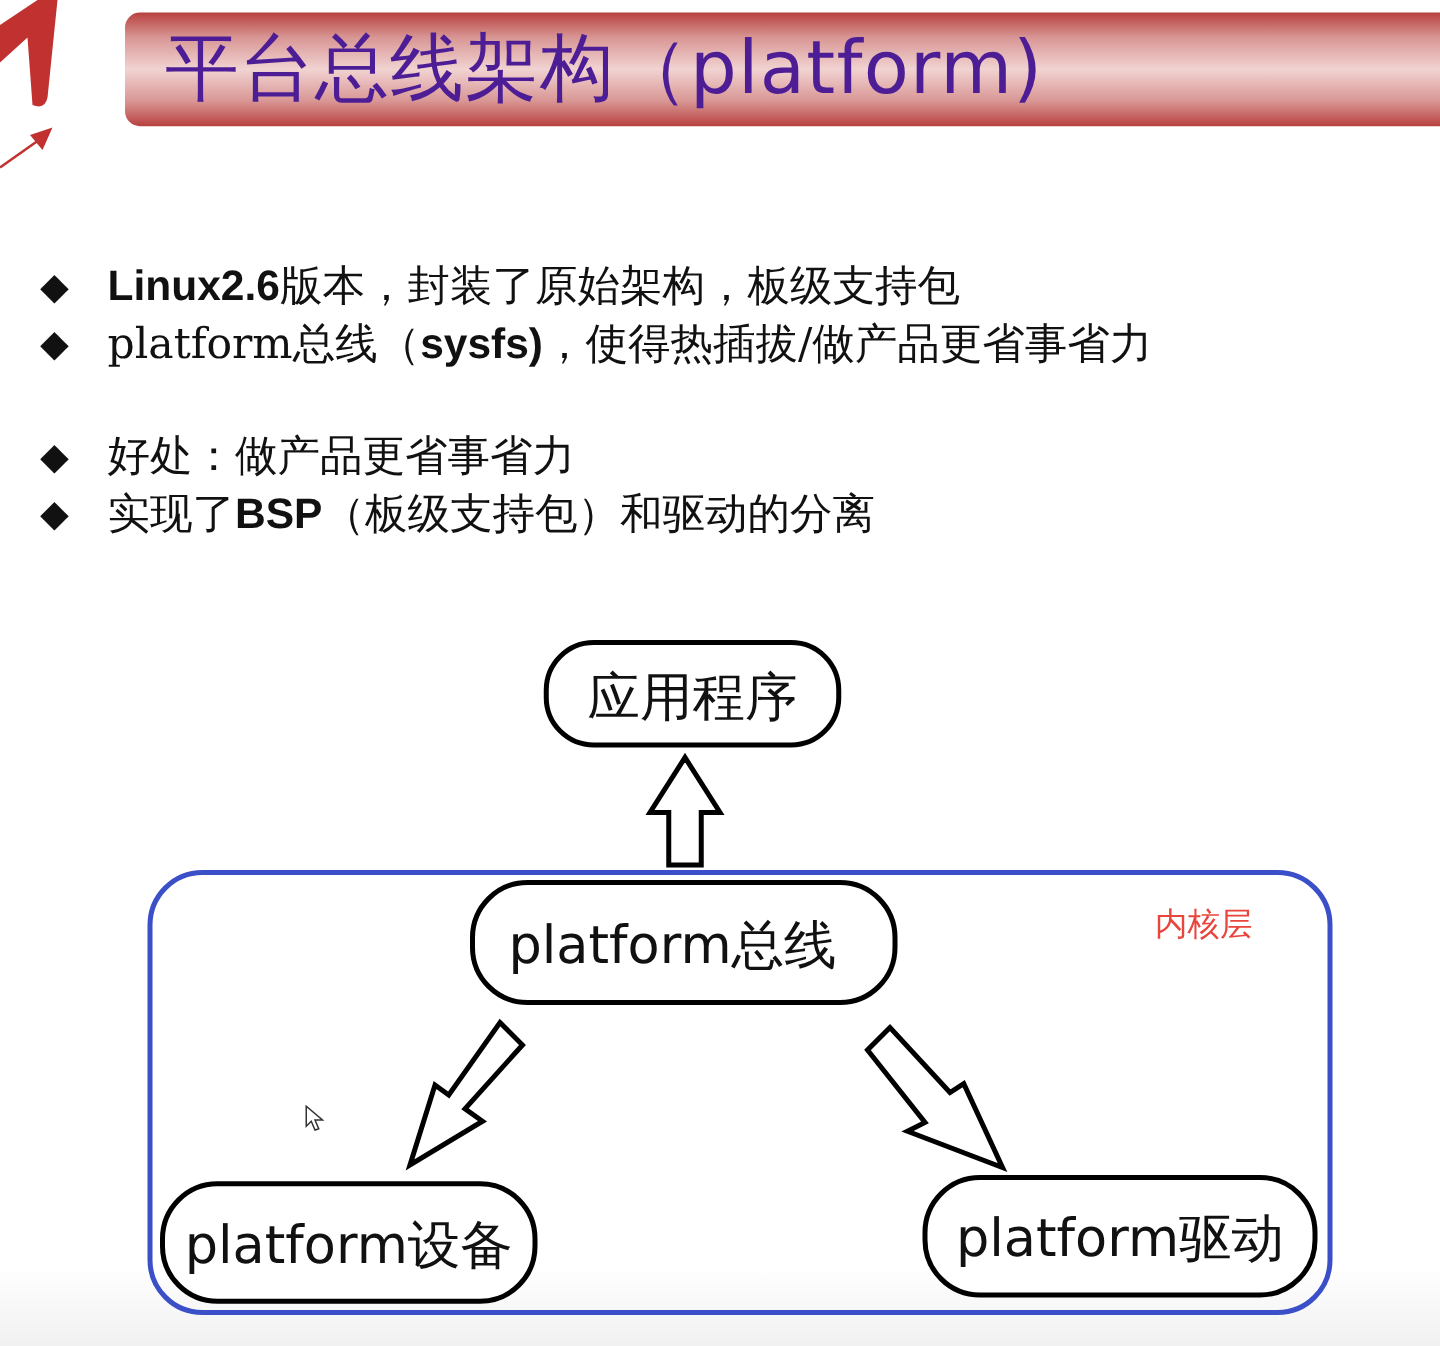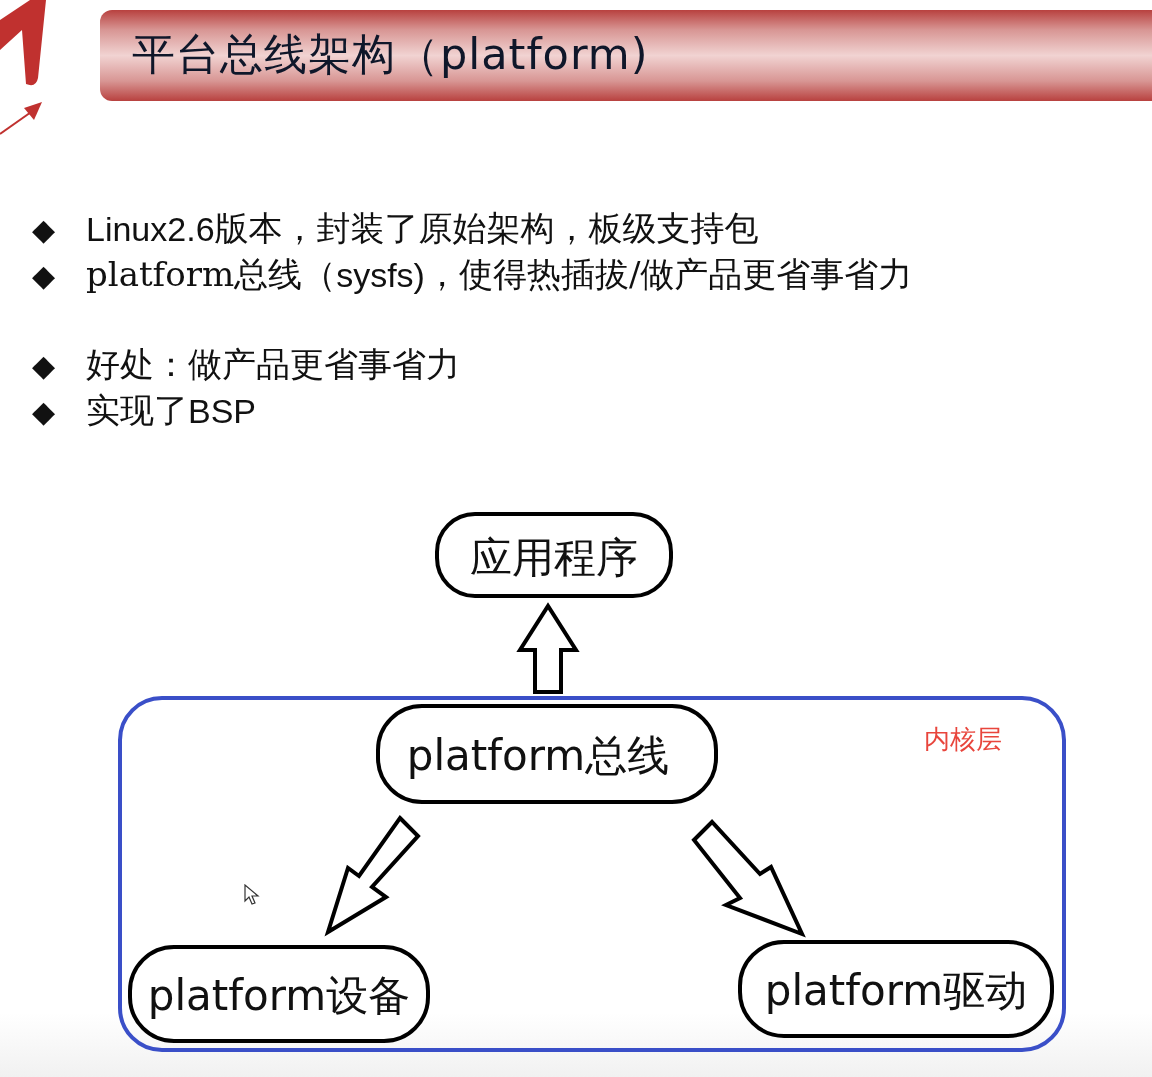"平台总线架构（platform)" .title-text { color: #0f172a -> #4c1d95; font-size: 43px -> 59px }
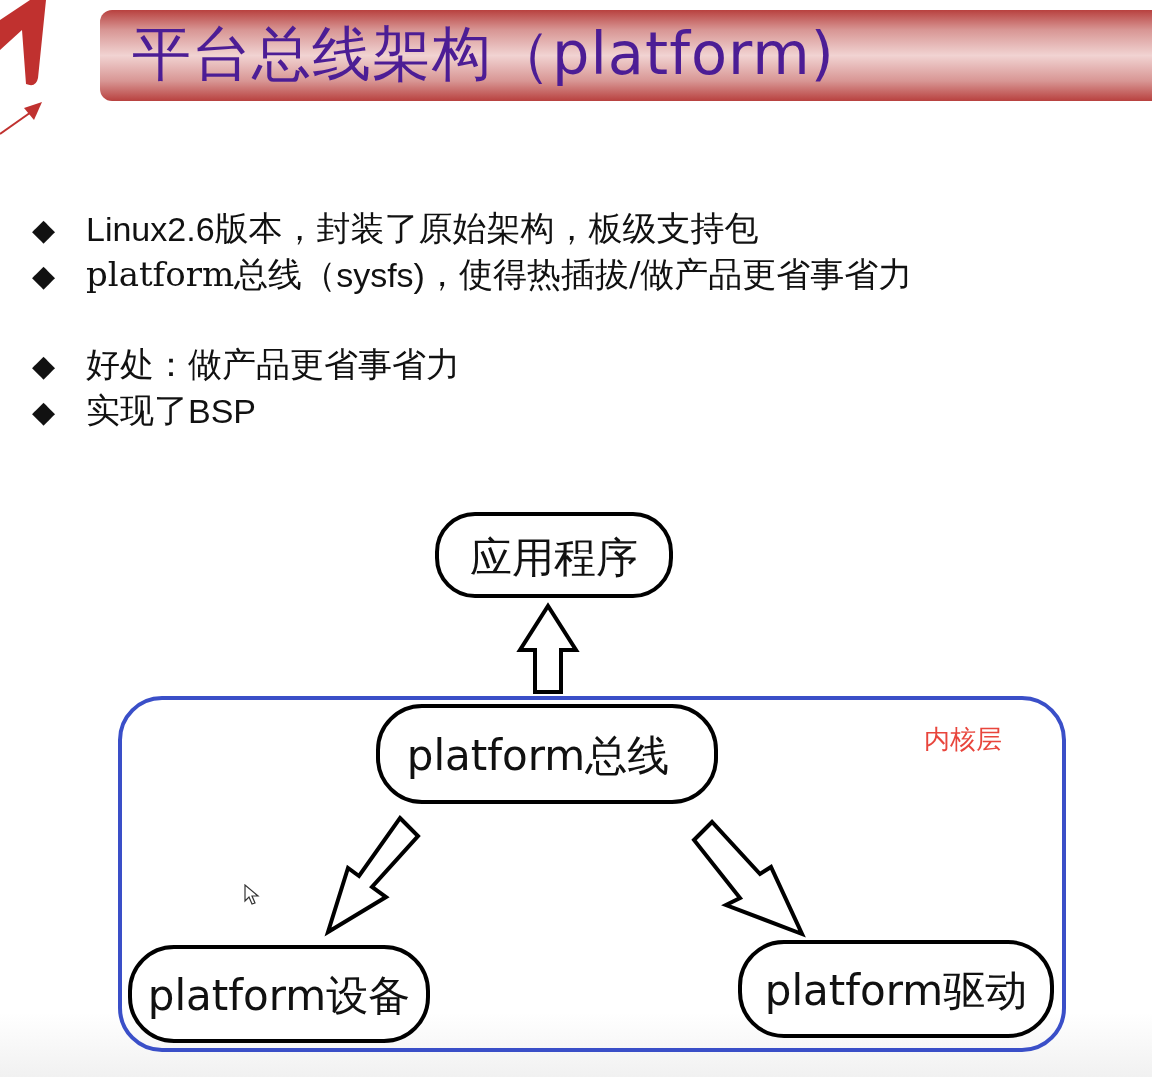"Linux2.6" .bullet b { font-weight: normal -> bold }
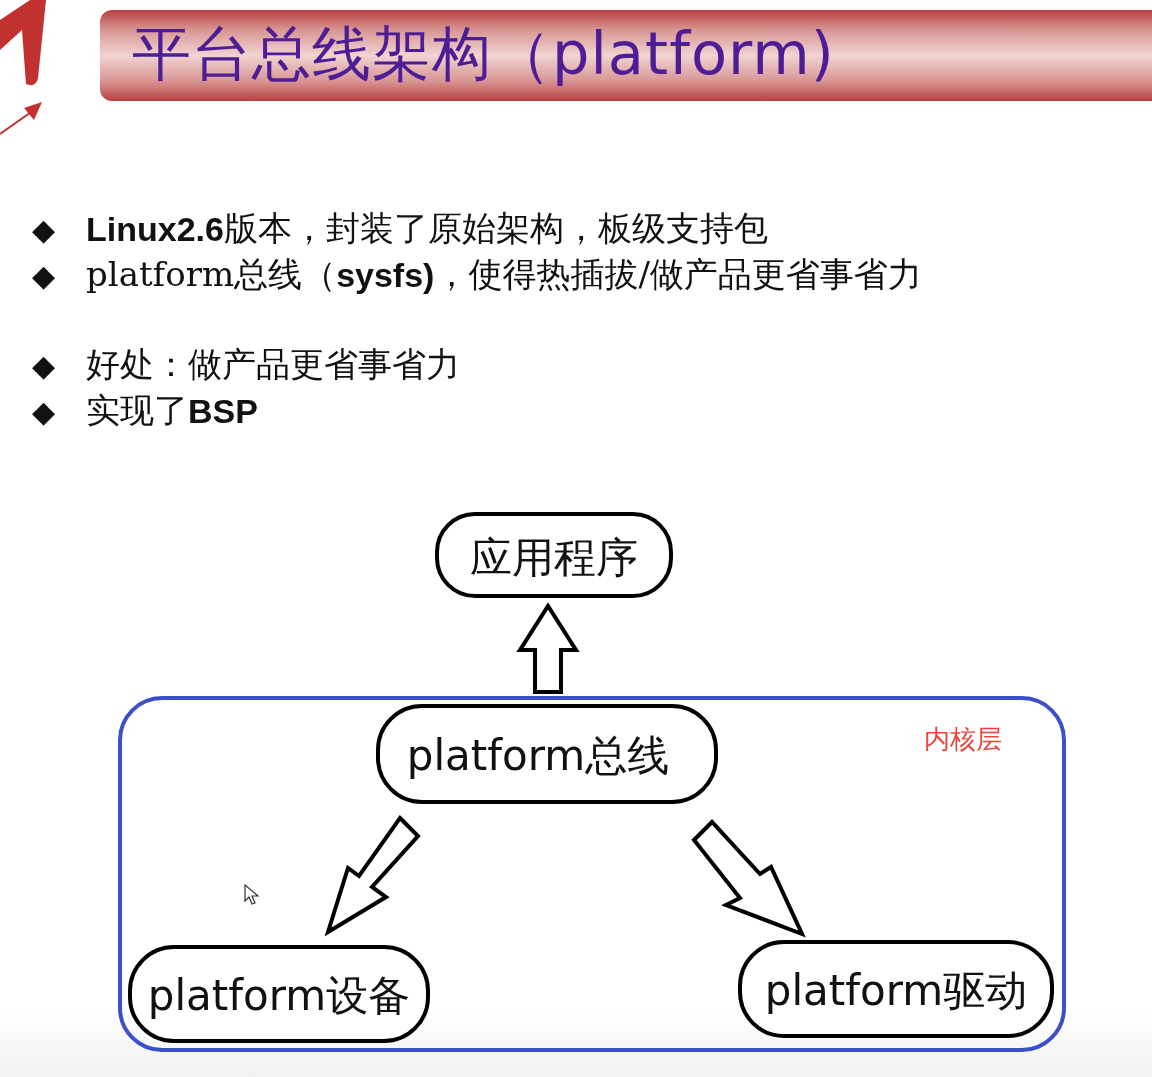"（板级支持包）和驱动的分离" span { html: none -> <span>（板级支持包）和驱动的分离</span> }
